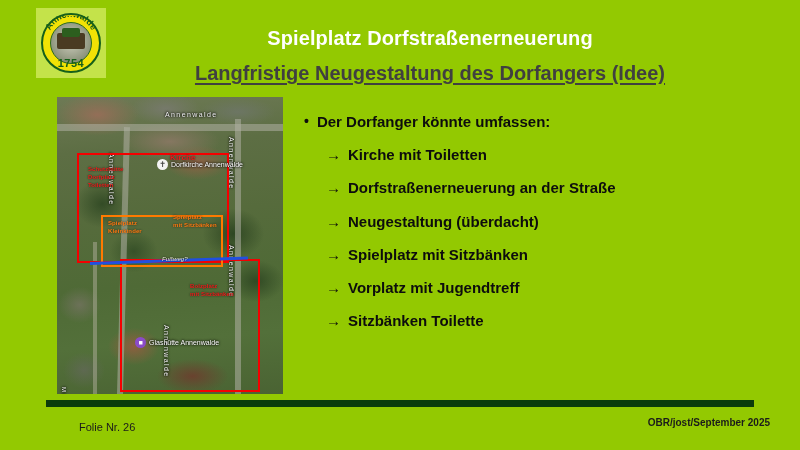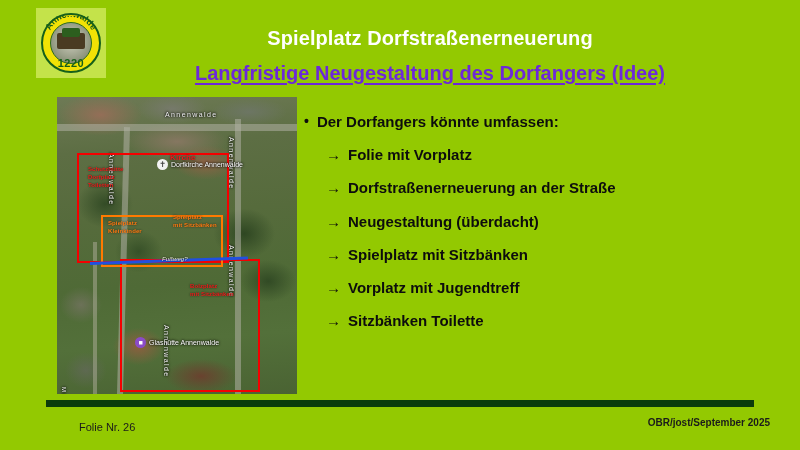"1220" div.logo-year { text: 1220 -> 1754 }
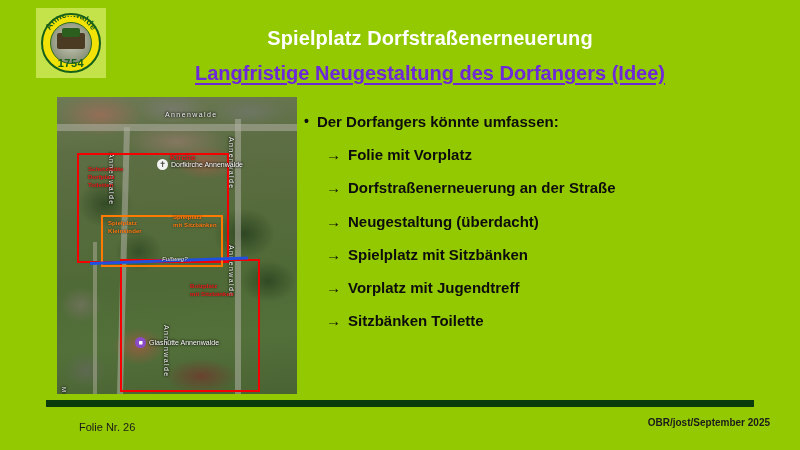"Langfristige Neugestaltung des" .title-sub { color: #6d28d9 -> #404040 }
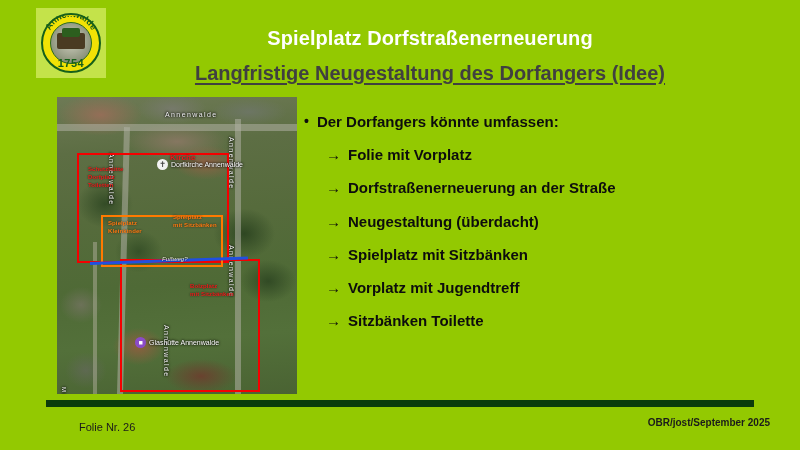"Der Dorfangers könnte umfassen:" span { text: Dorfangers -> Dorfanger }
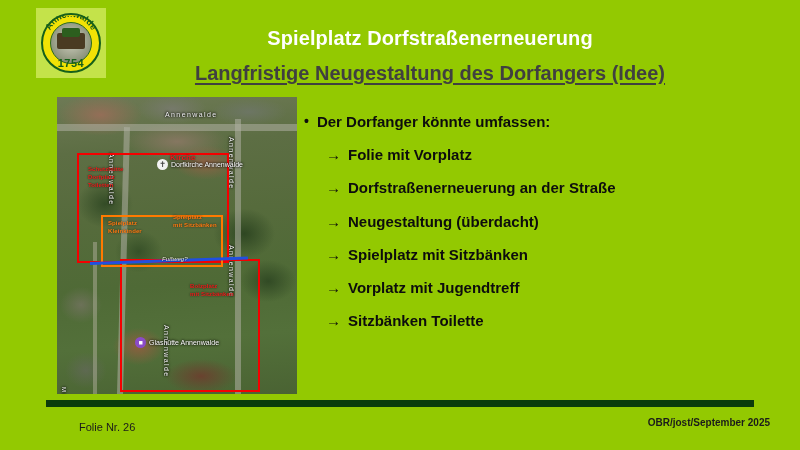"Kirche" .map { padding-left: 14px -> none }
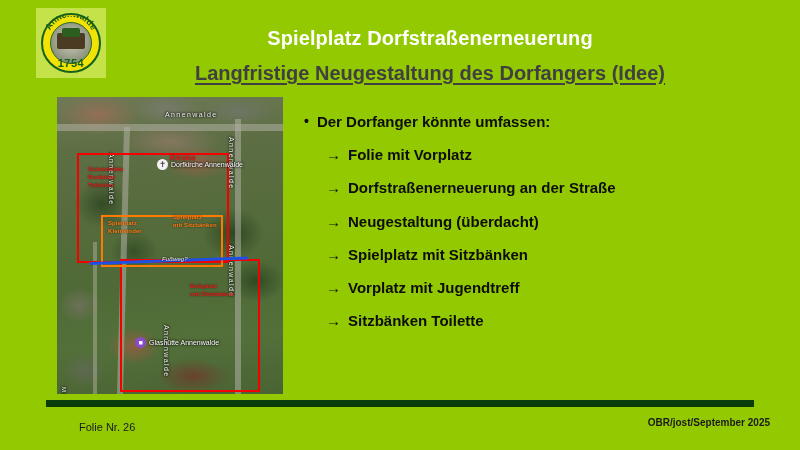"Folie mit Vorplatz" span { text: Folie mit Vorplatz -> Kirche mit Toiletten }
